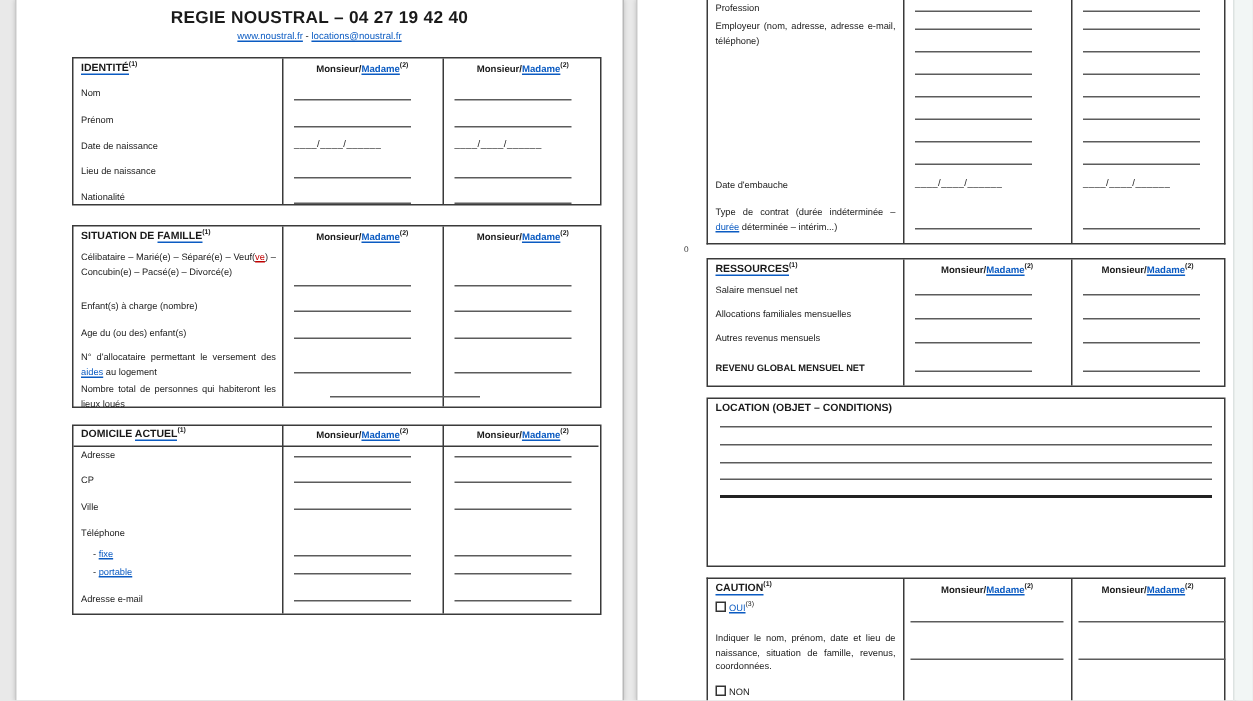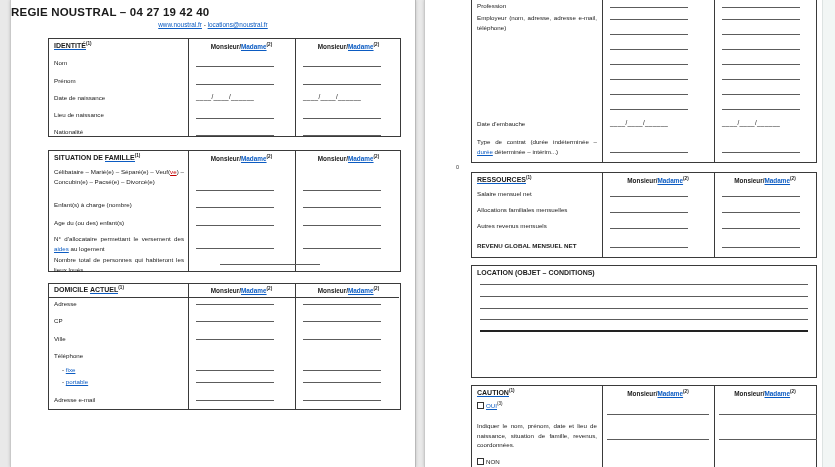"REGIE NOUSTRAL – 04 27" .title { text-align: left -> center }
